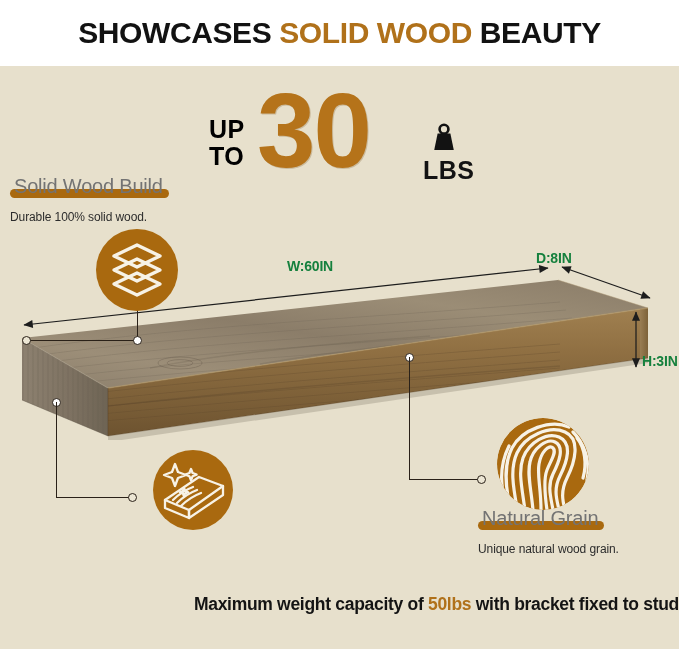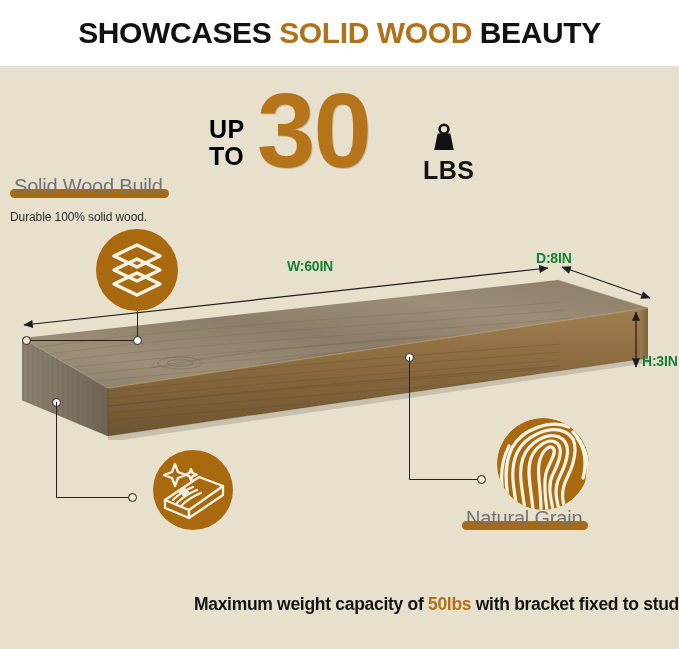"Natural Grain" div.callout { left: 462px -> 478px }
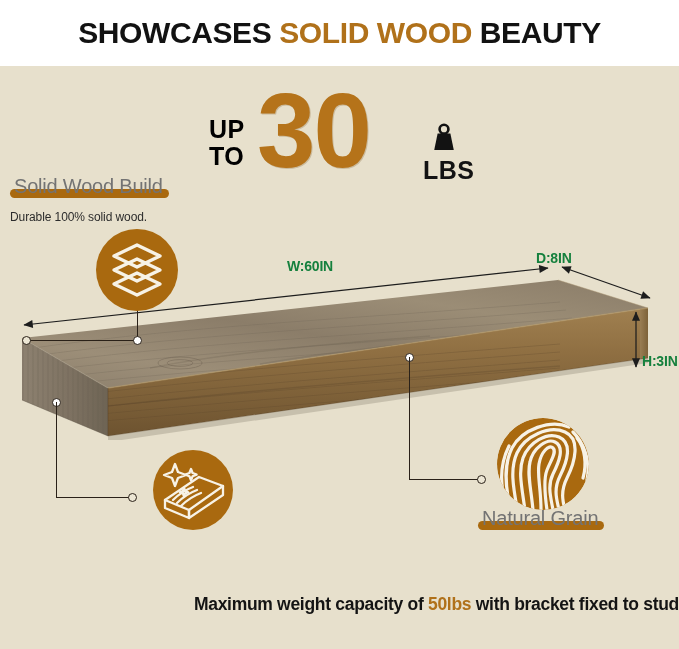"Unique natural wood grain." div.callout-sub { html: none -> <div>Unique natural wood grain.</div> }
